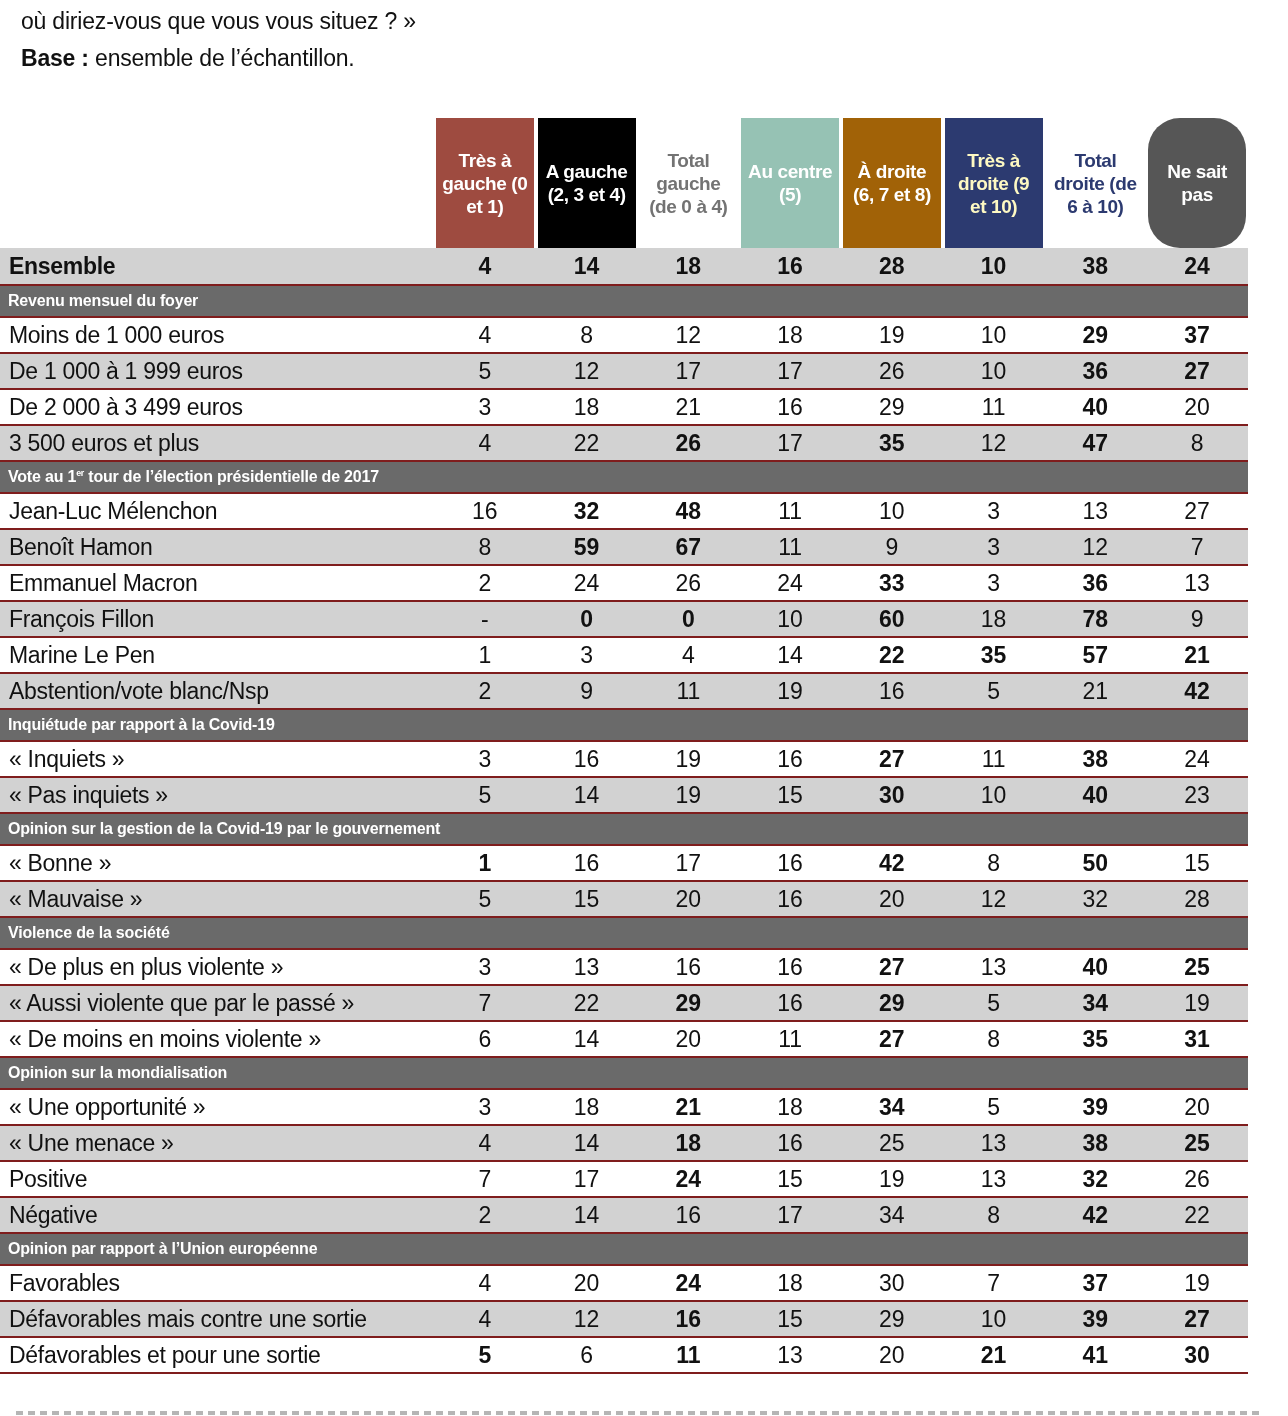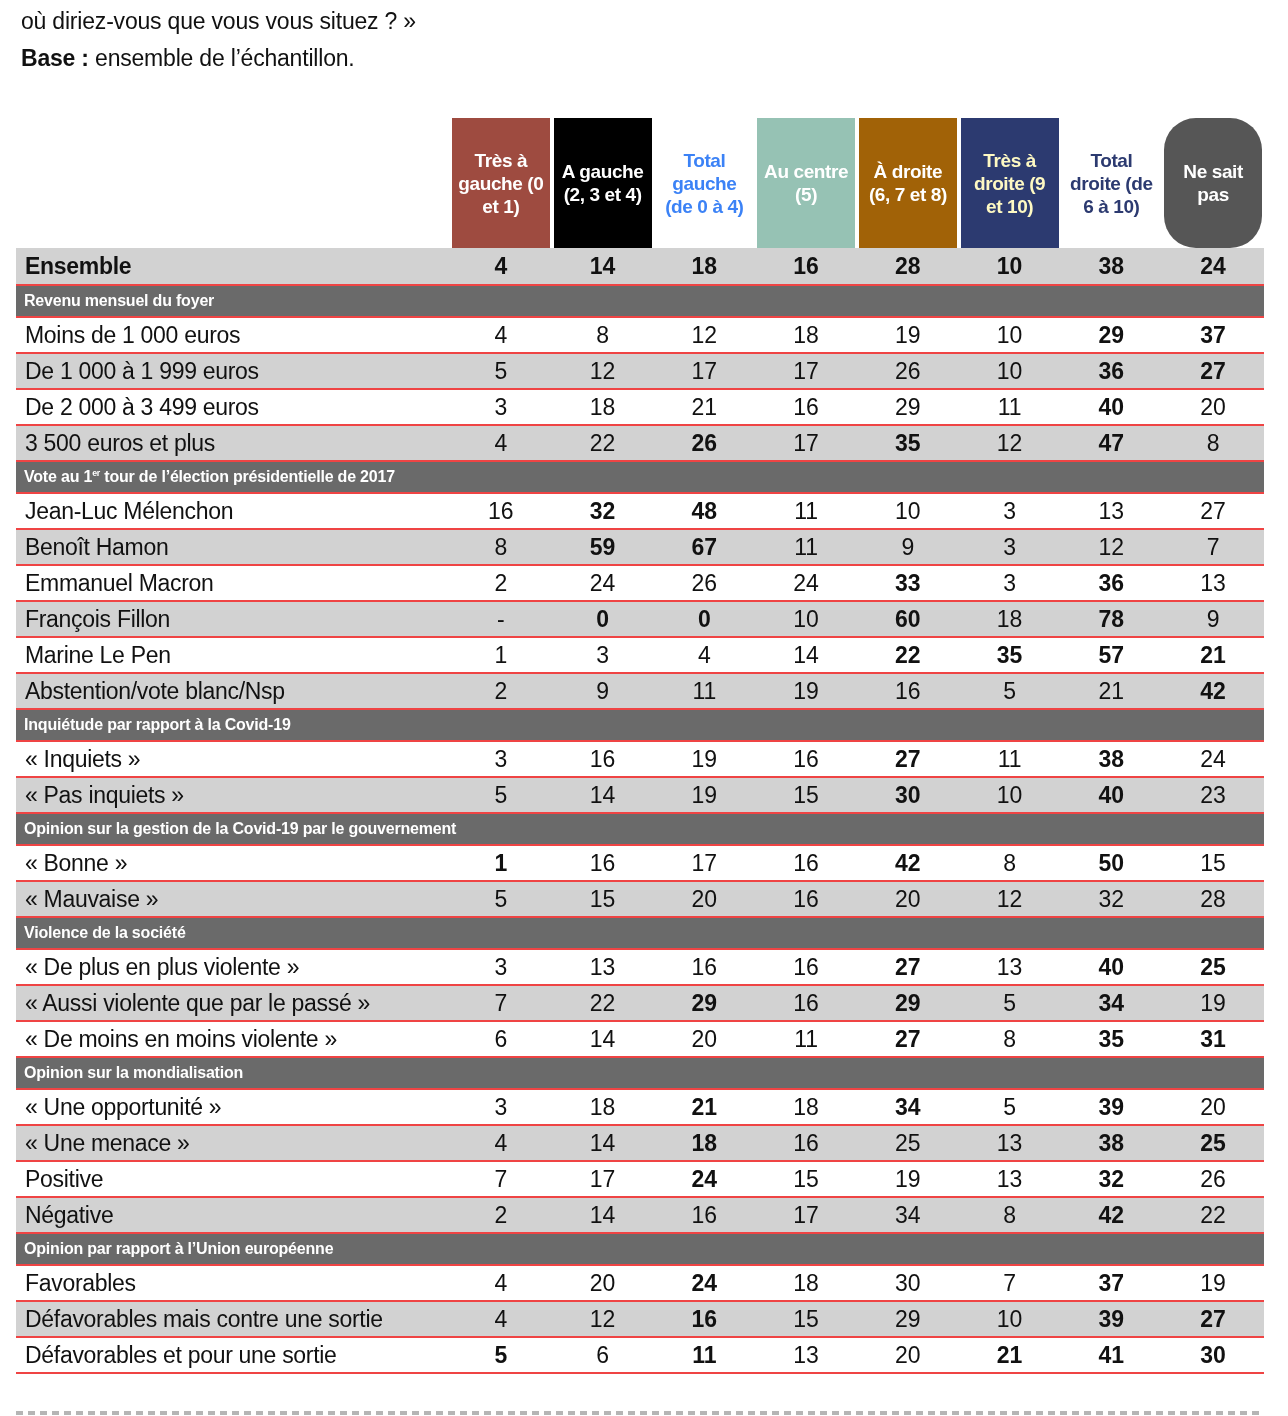"Très à gauche (0 et" .table { left: 16px -> 0 }
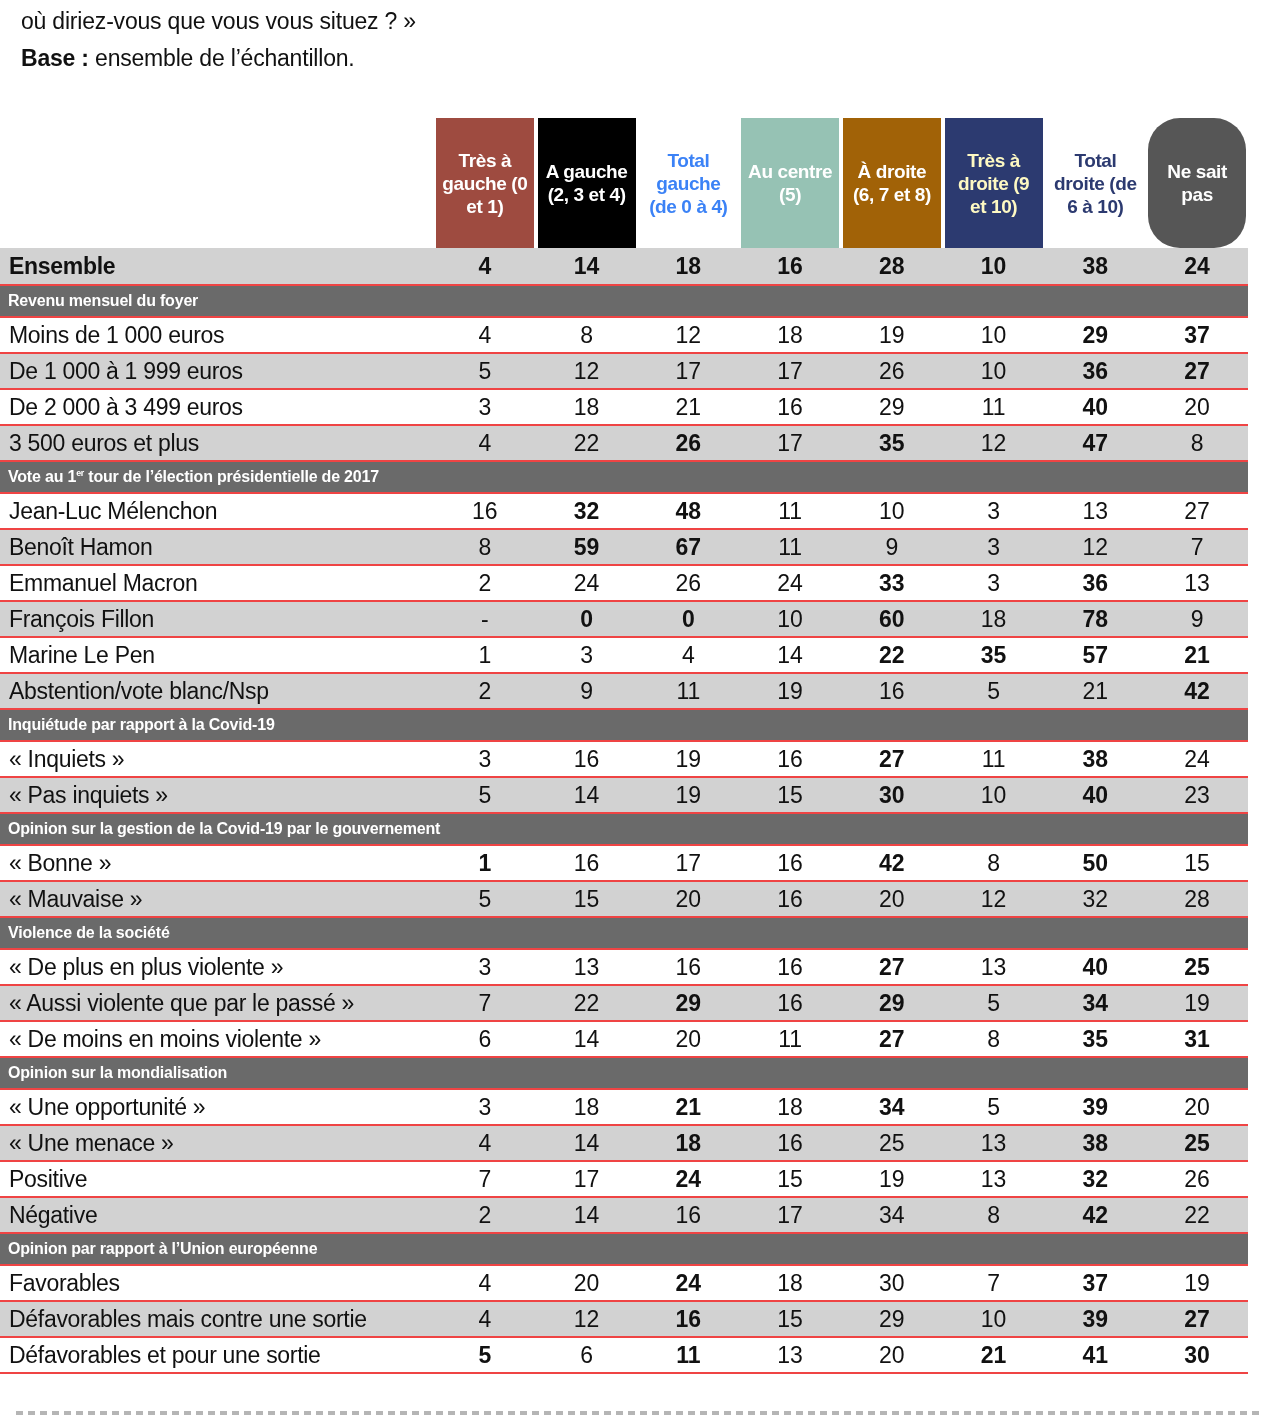"Total gauche (de 0 à" div.hcell { color: #3b82f6 -> #737373 }
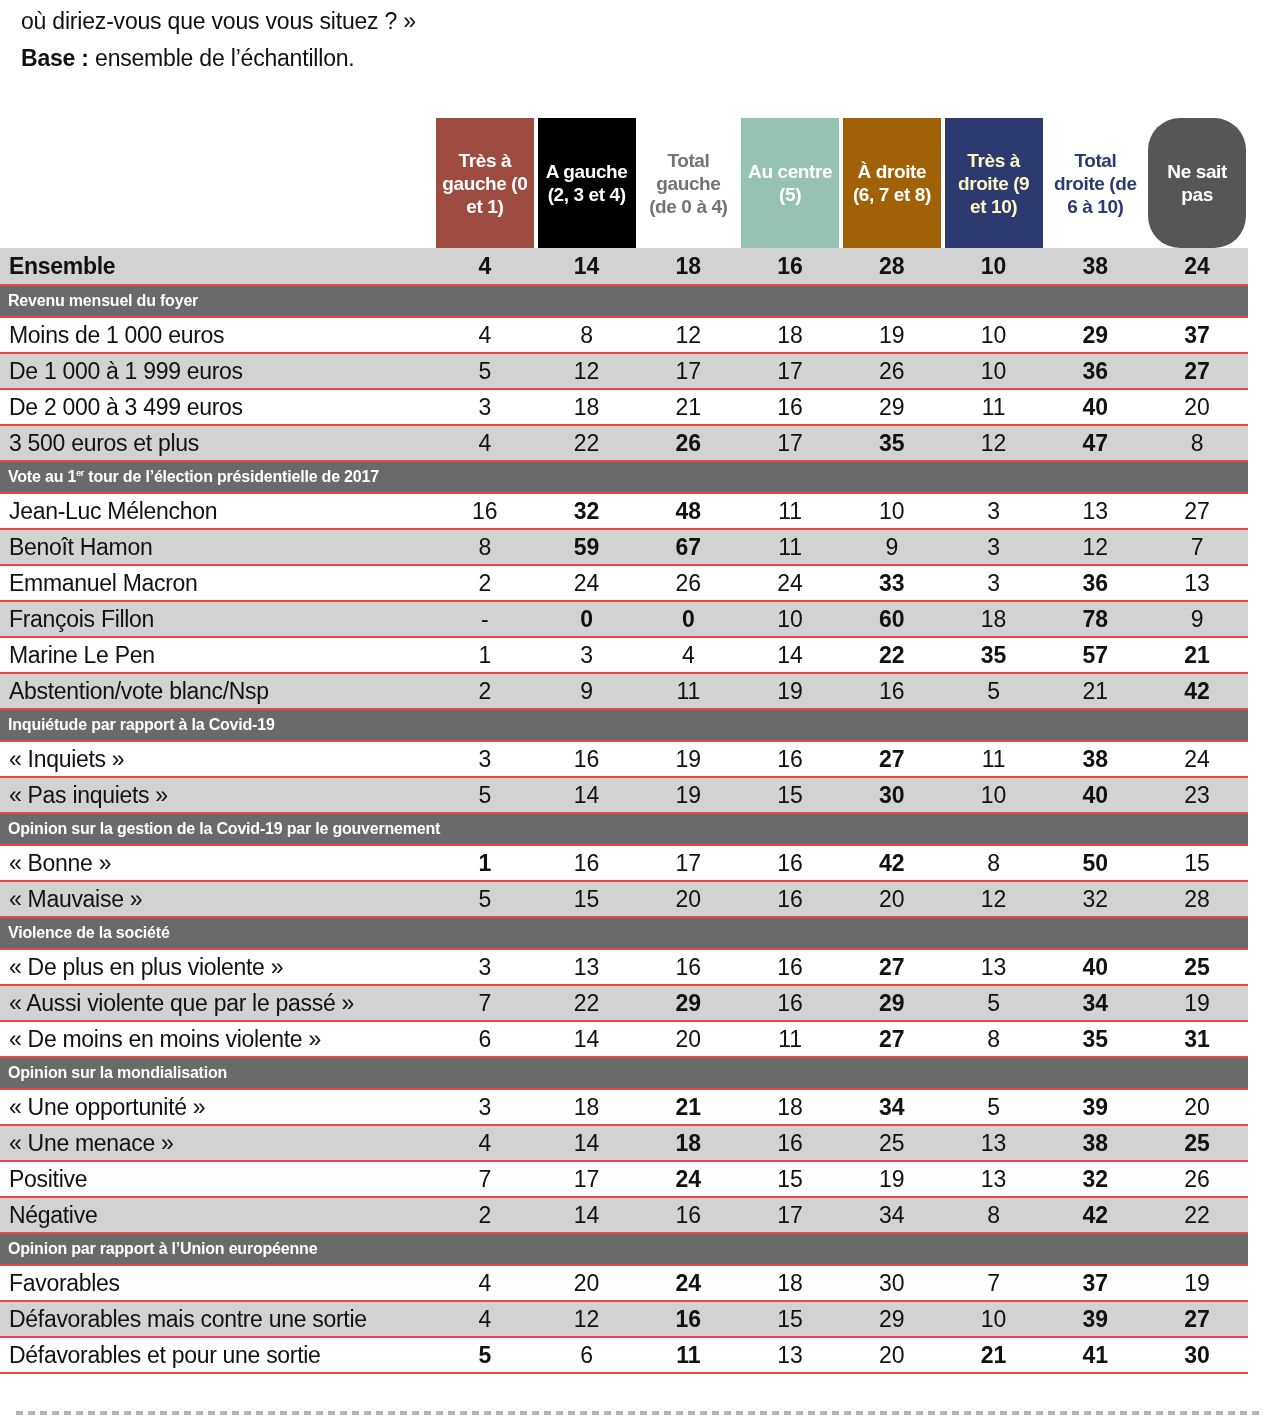"Ensemble" .row { border-bottom: 2px solid #ef4444 -> 2px solid #7f1d1d }
